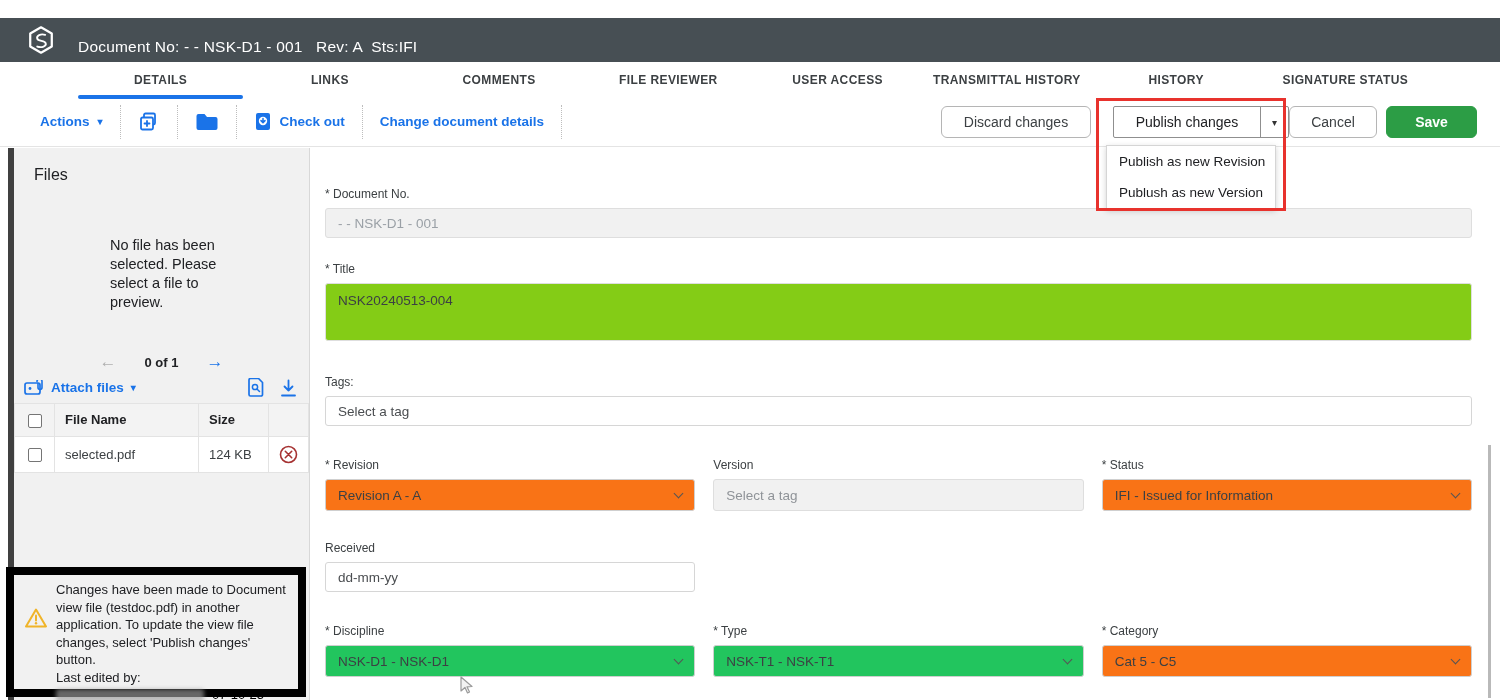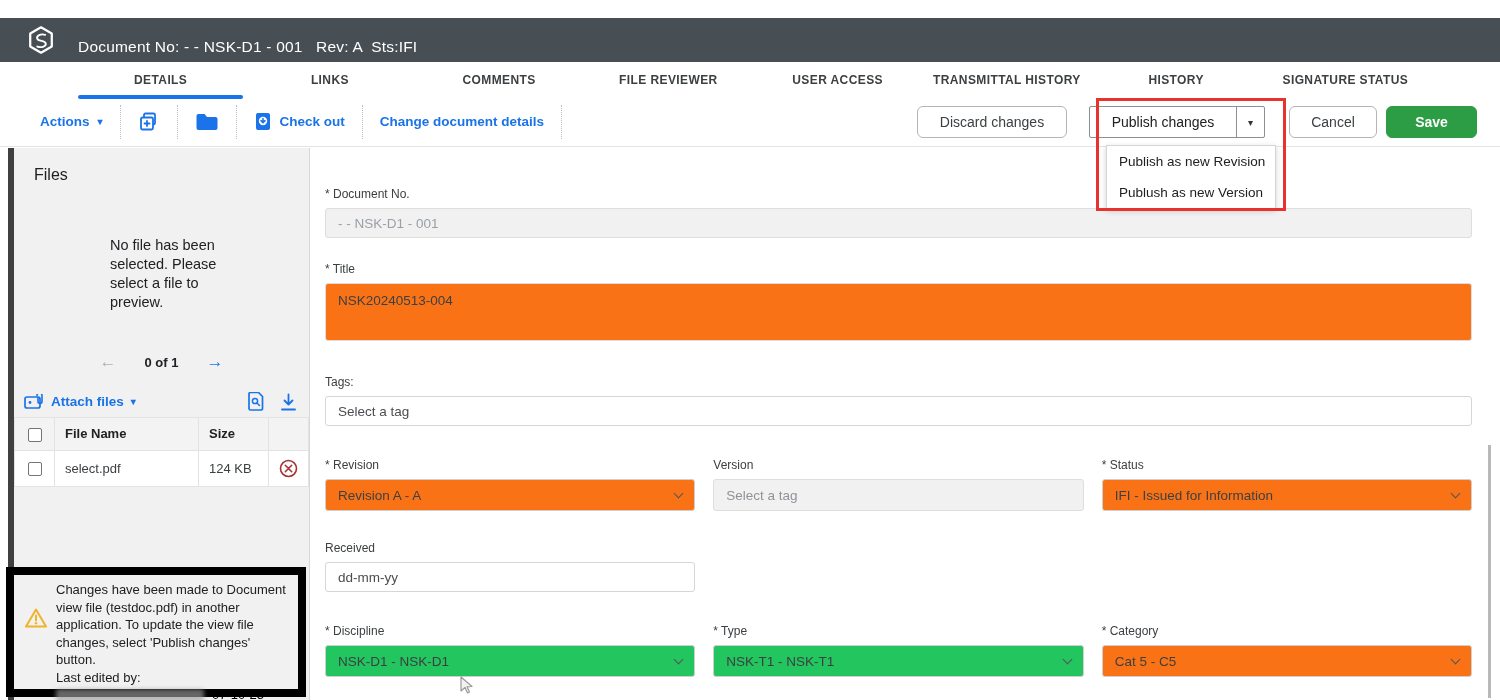"Publish changes" .split { margin-right: 24px -> none }
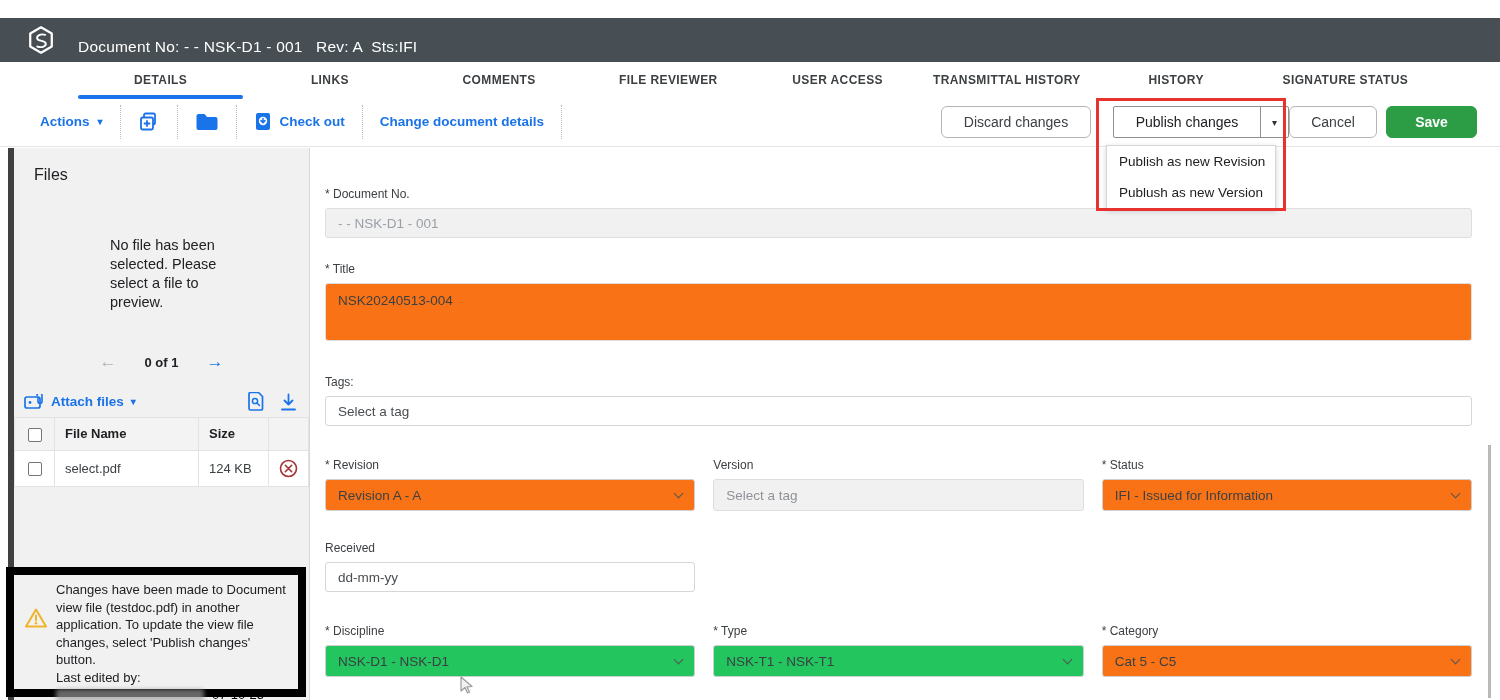"NSK20240513-004" .titlebox { background: #f97316 -> #84cc16 }
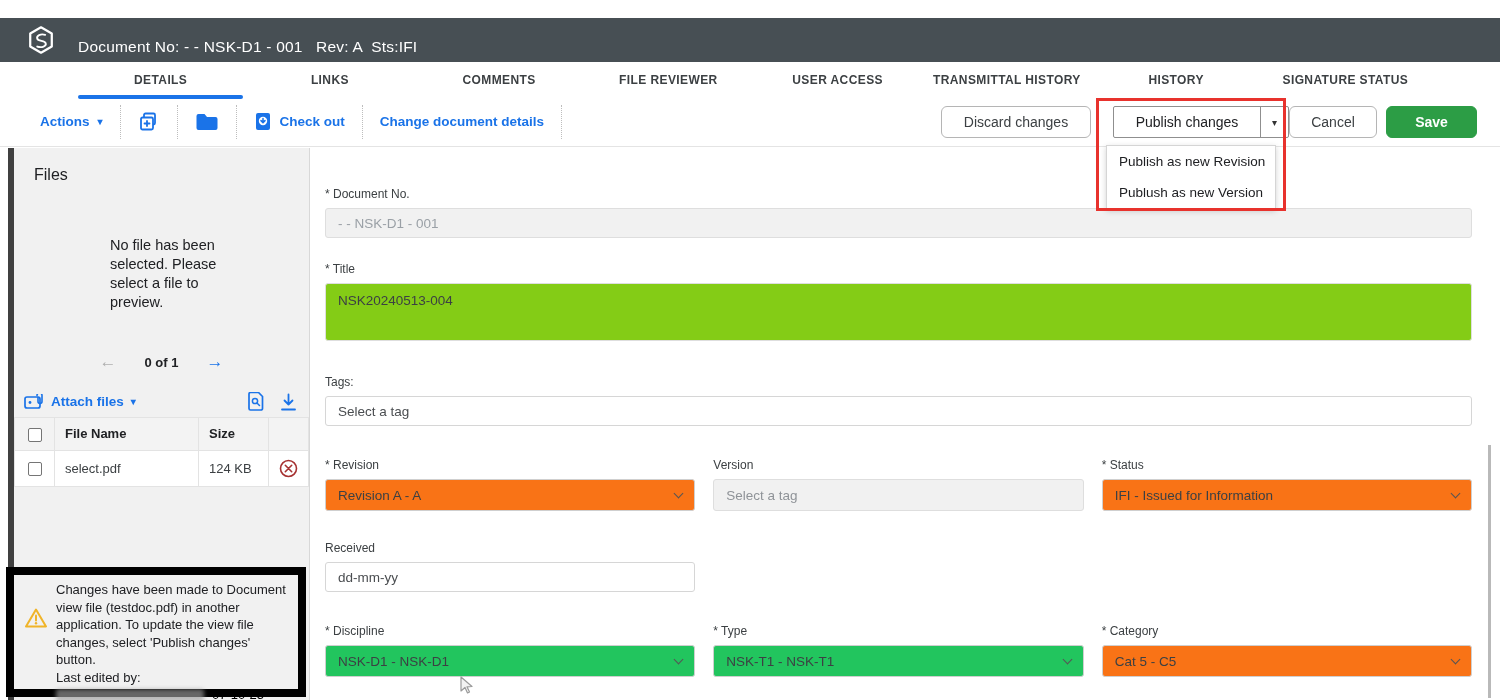"Attach files" .attach-row { margin-top: 14px -> none }
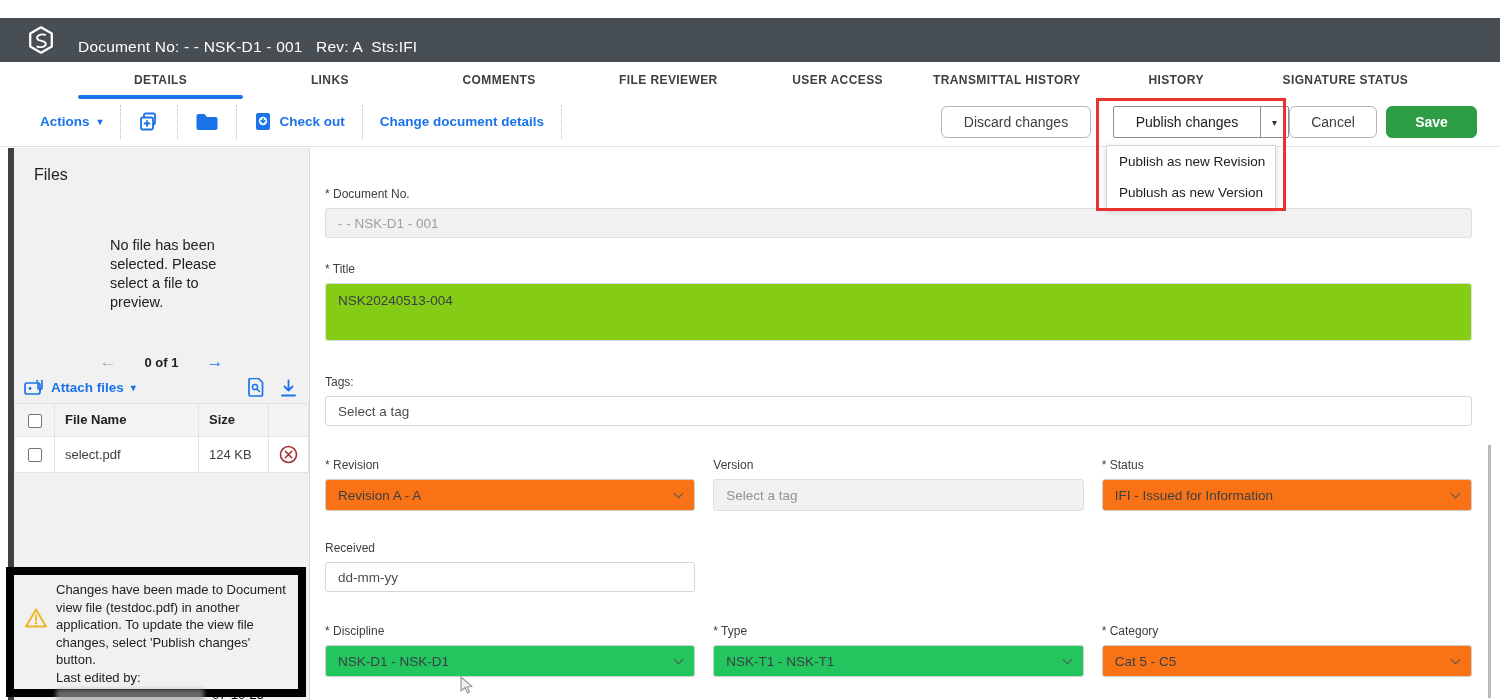"select.pdf" td { text: select.pdf -> selected.pdf }
